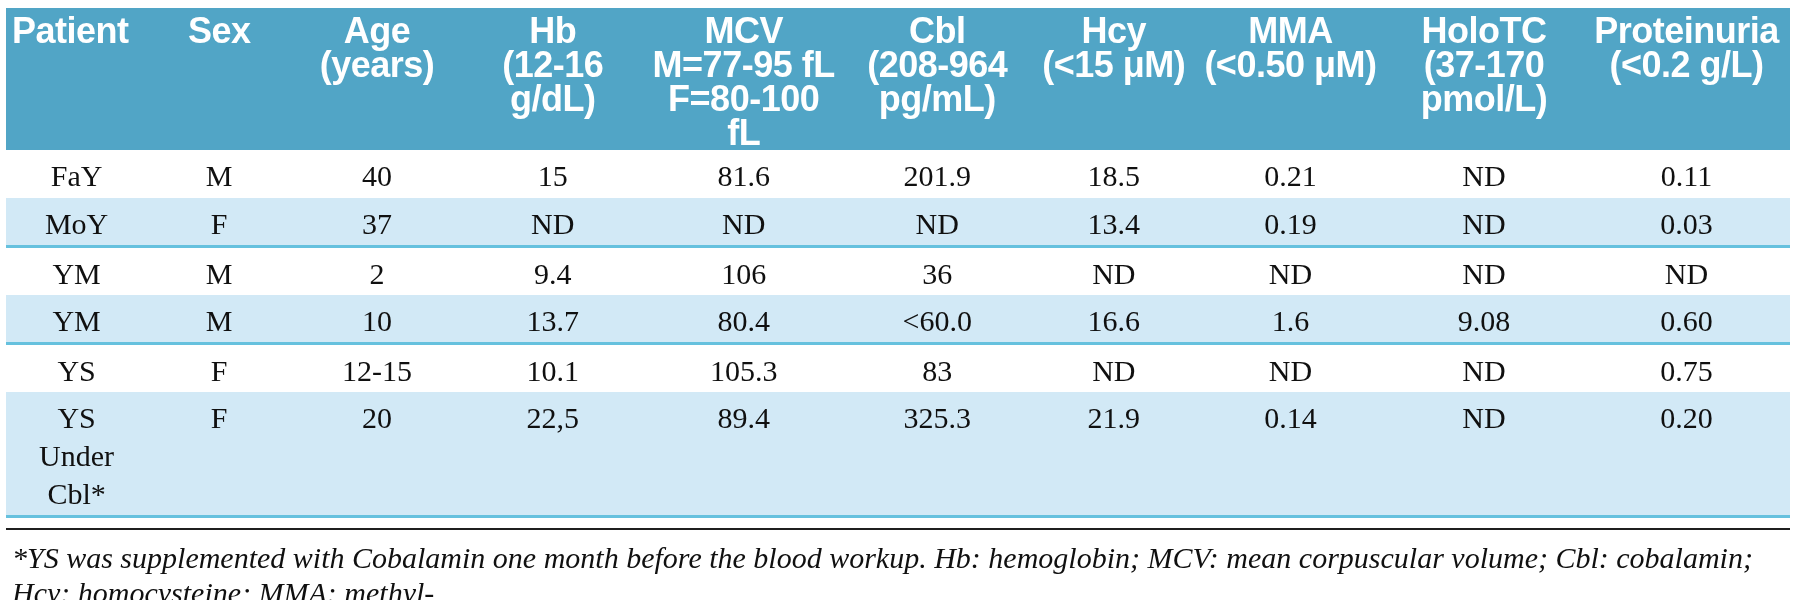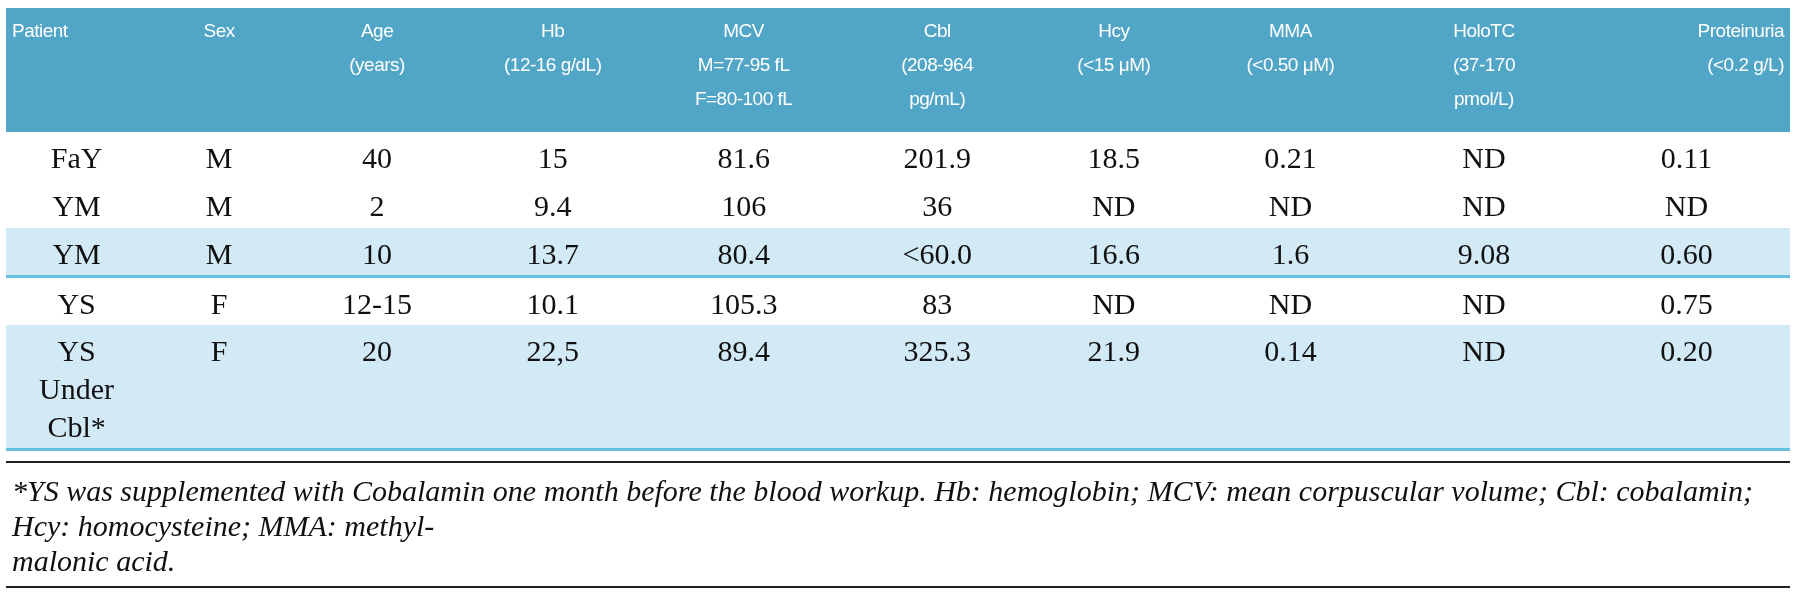"Patient" thead th { font-size: 19px -> 36px; font-weight: normal -> bold; padding: 6px 6px 16px -> 6px 6px 0 }
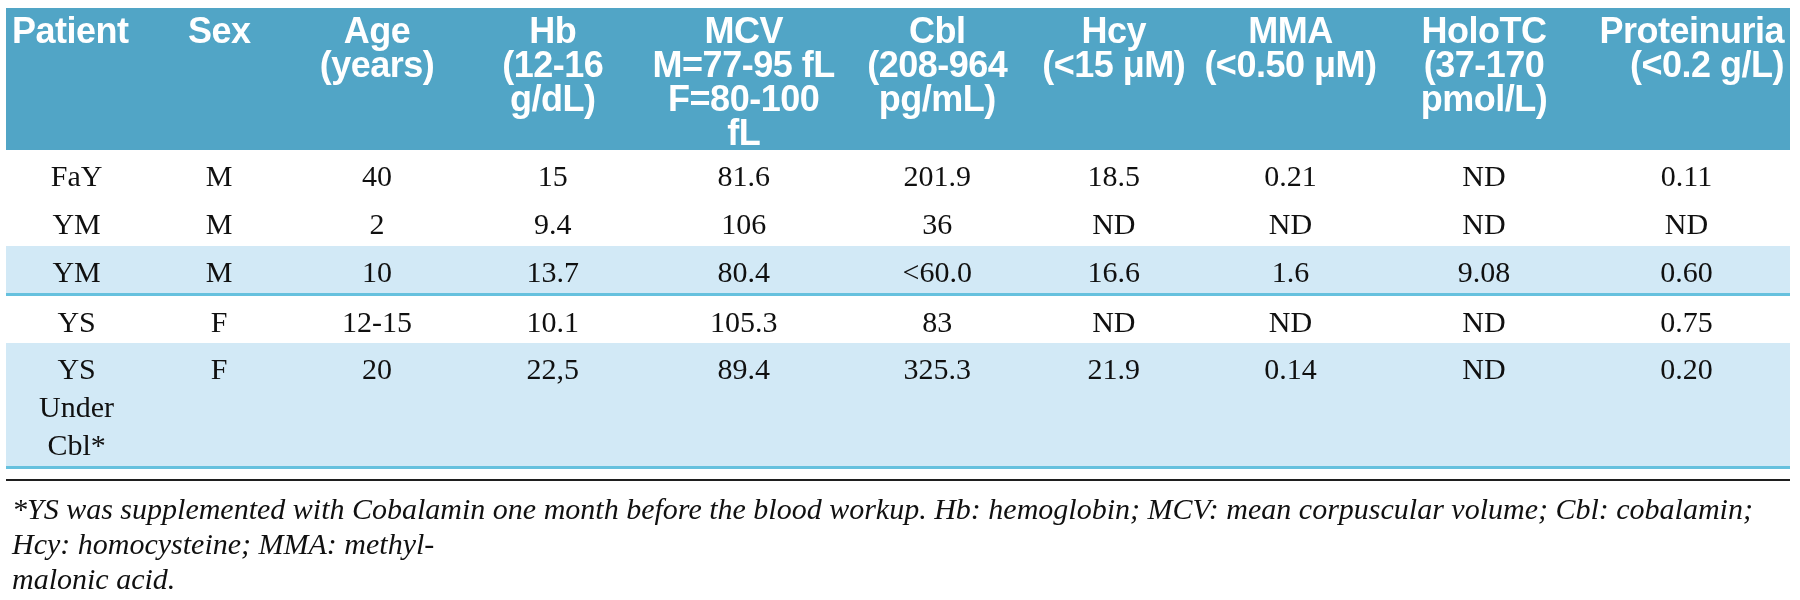"Proteinuria" th { text-align: right -> none }
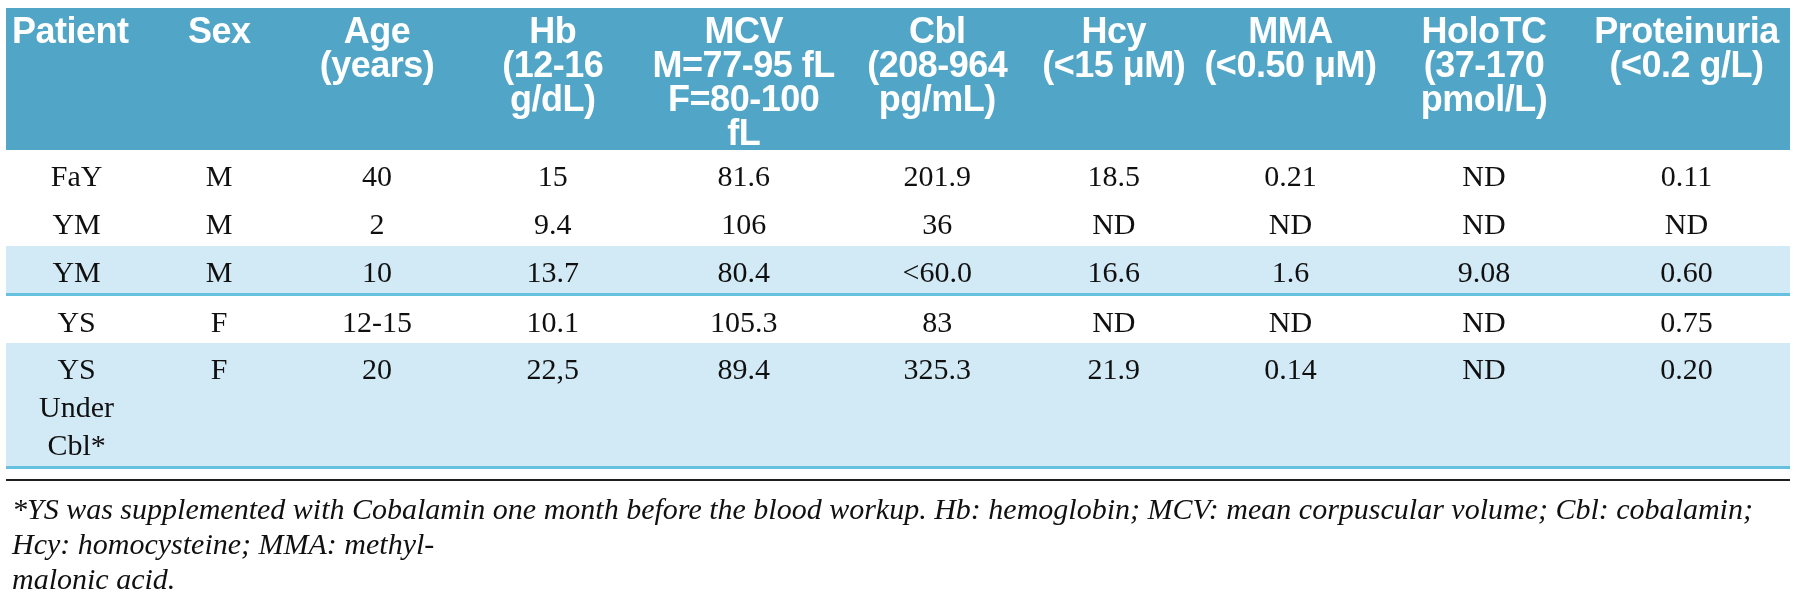"MoY" tr.shaded { html: none -> <tr> <td>MoY</td> <td>F</td> <td>37</td> <td>ND</td> <td>ND</td> <td>ND</td> <td>13.4</td> <td>0.19</td> <td>ND</td> <td>0.03</td> </tr> }
